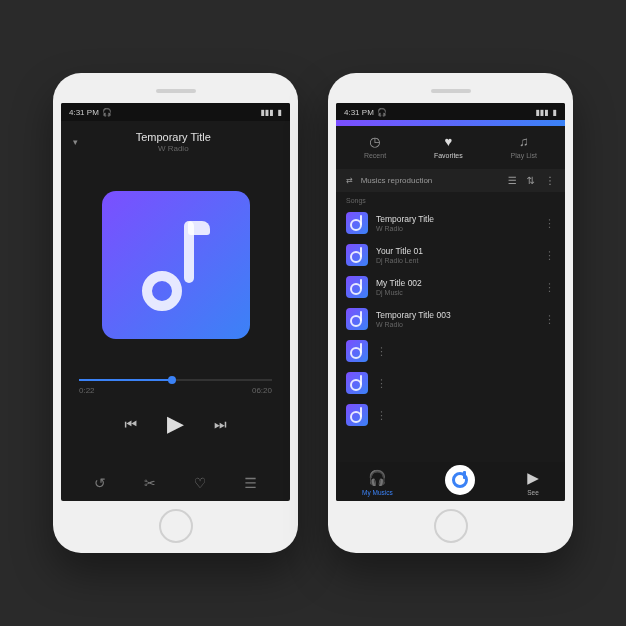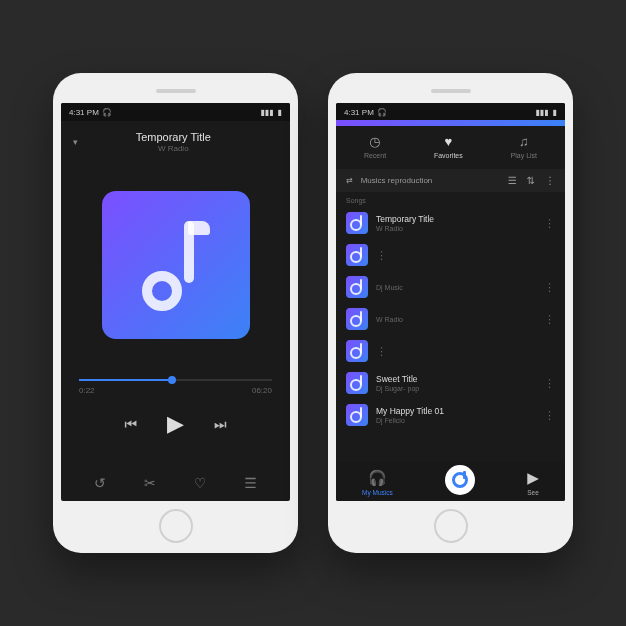"Your Title 01" div.song-info { html: none -> <div> <div>Your Title 01</div> <div>Dj Radio Lent</div> </div> }
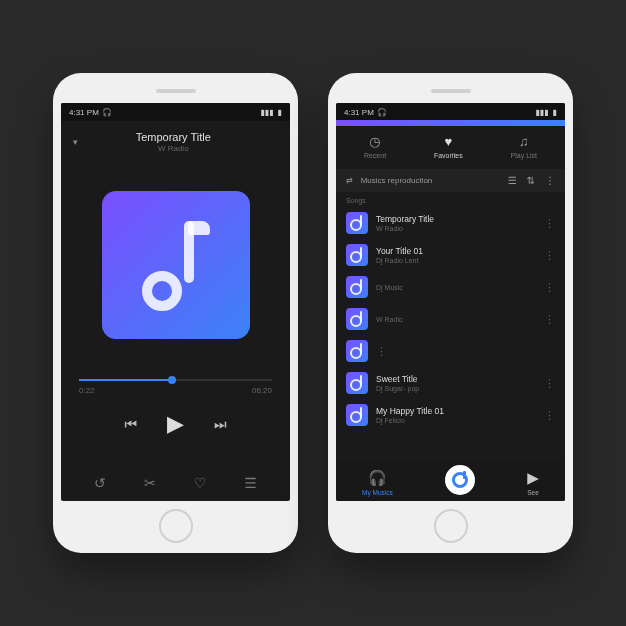"My Title 002" div.song-title { html: none -> <div>My Title 002</div> }
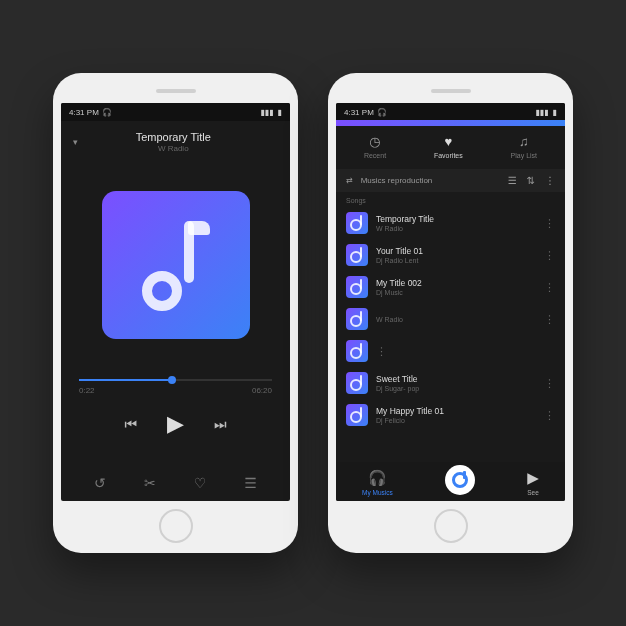"Temporary Title 003" div.song-title { html: none -> <div>Temporary Title 003</div> }
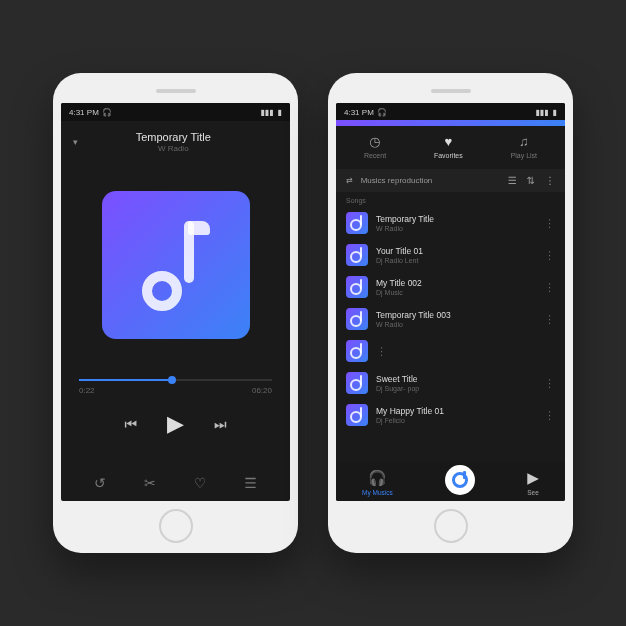"Sweet Title" div.song-info { html: <div> <div>Sweet Title</div> <div>Dj Sugar- pop</div> </div> -> none }
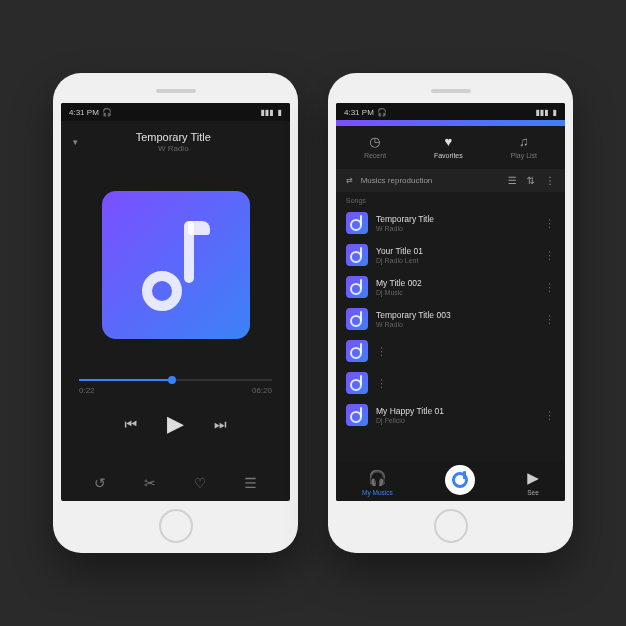"My Happy Title 01" div.song-info { html: <div> <div>My Happy Title 01</div> <div>Dj Felicio</div> </div> -> none }
